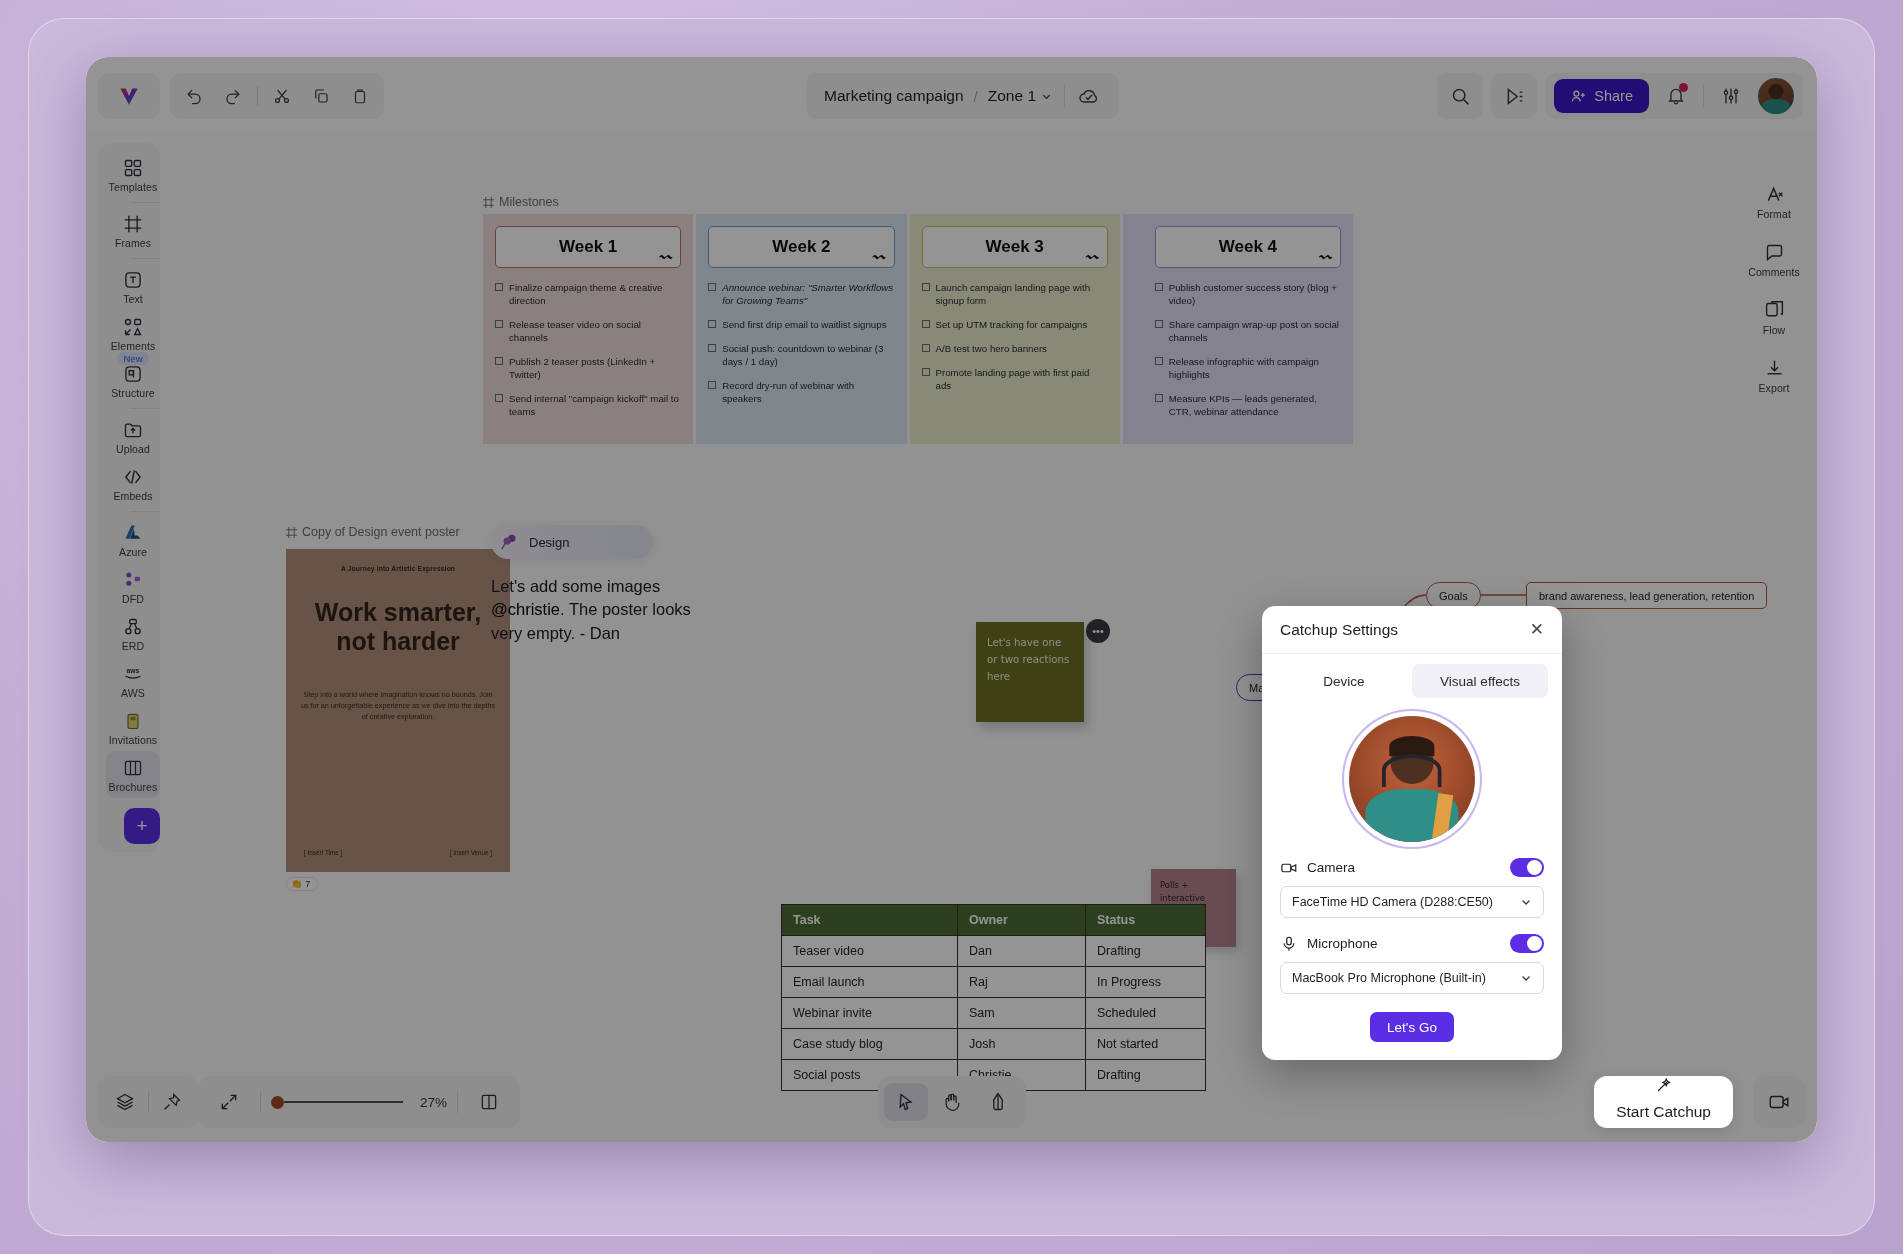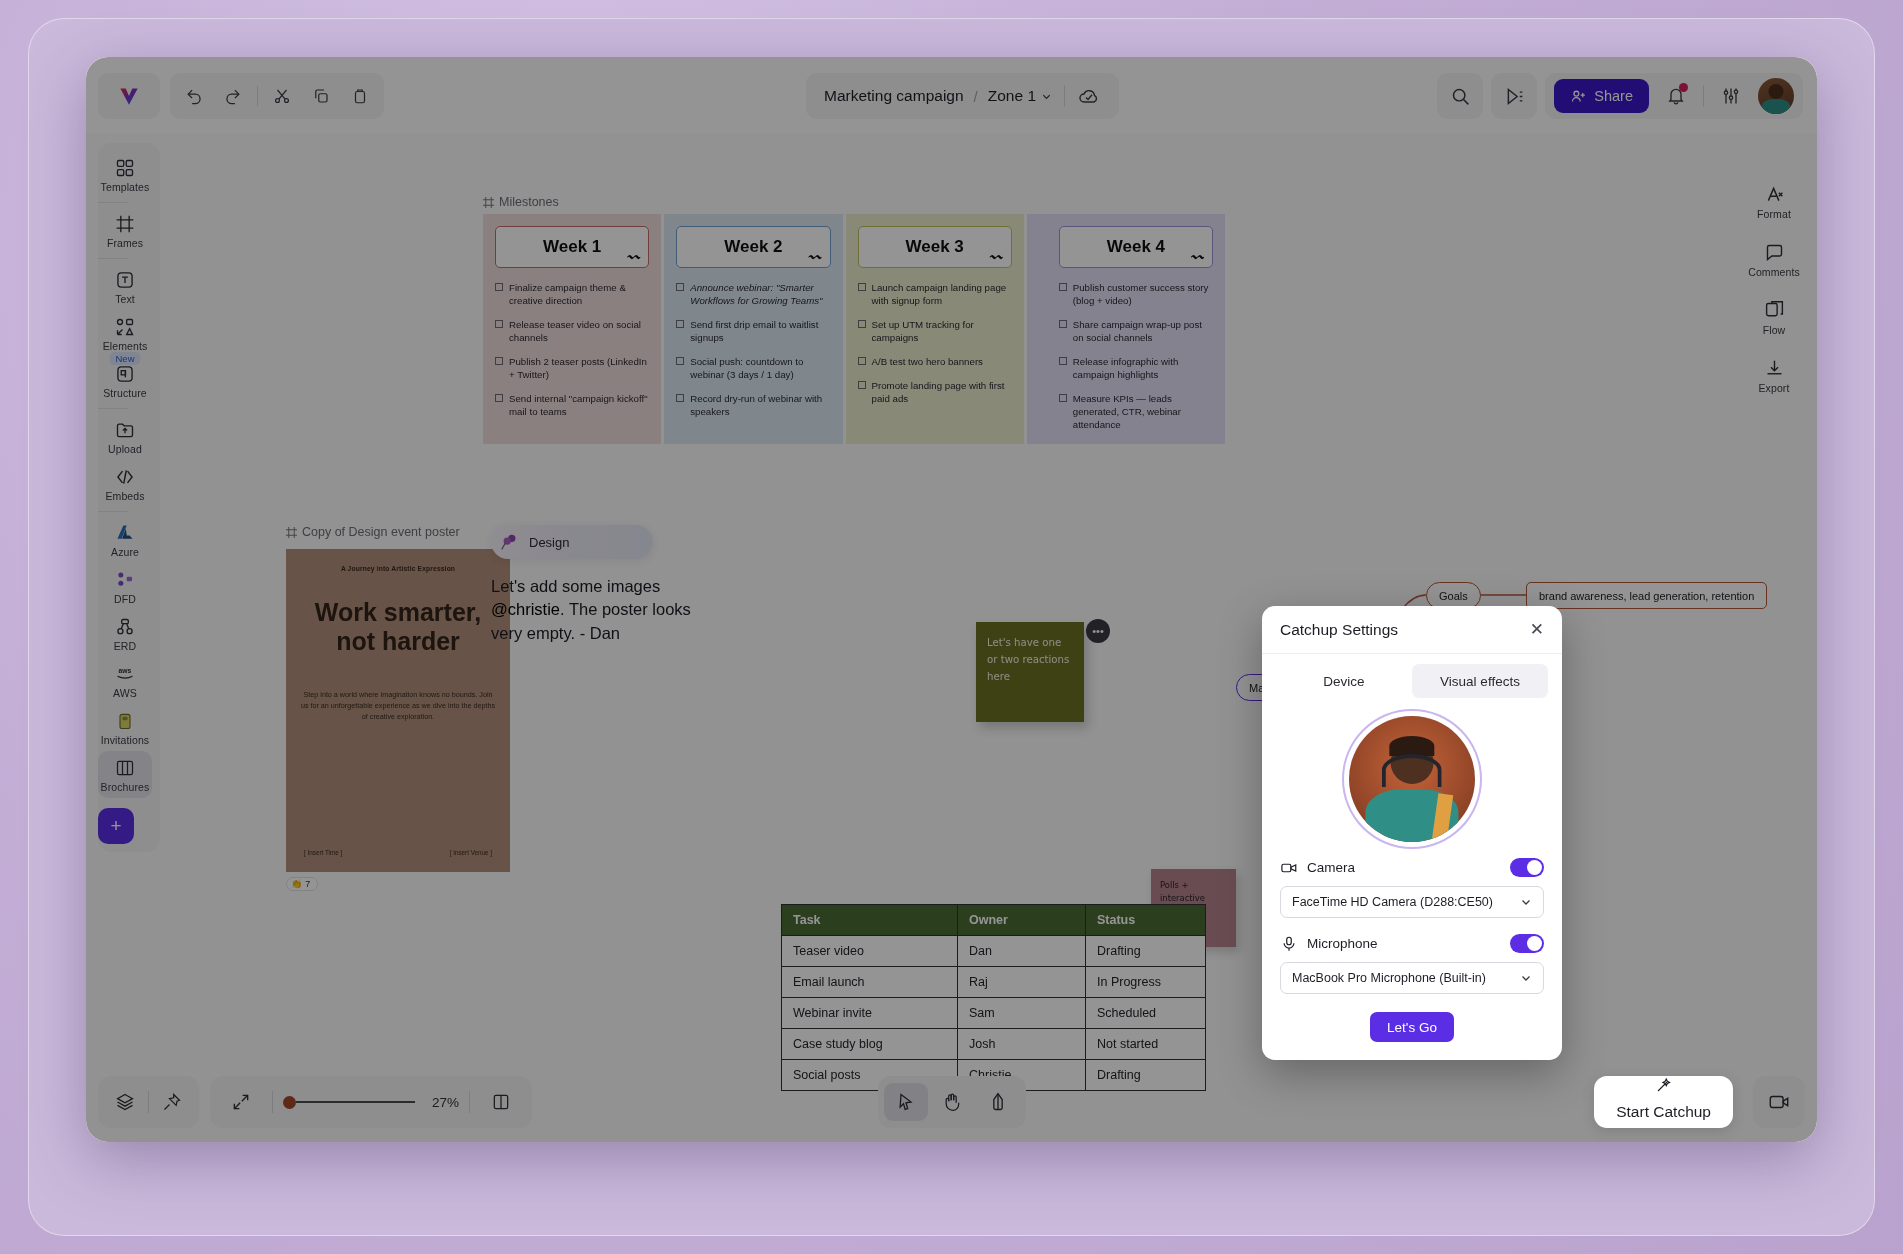"Templates" #leftbar { align-items: flex-start -> flex-end }
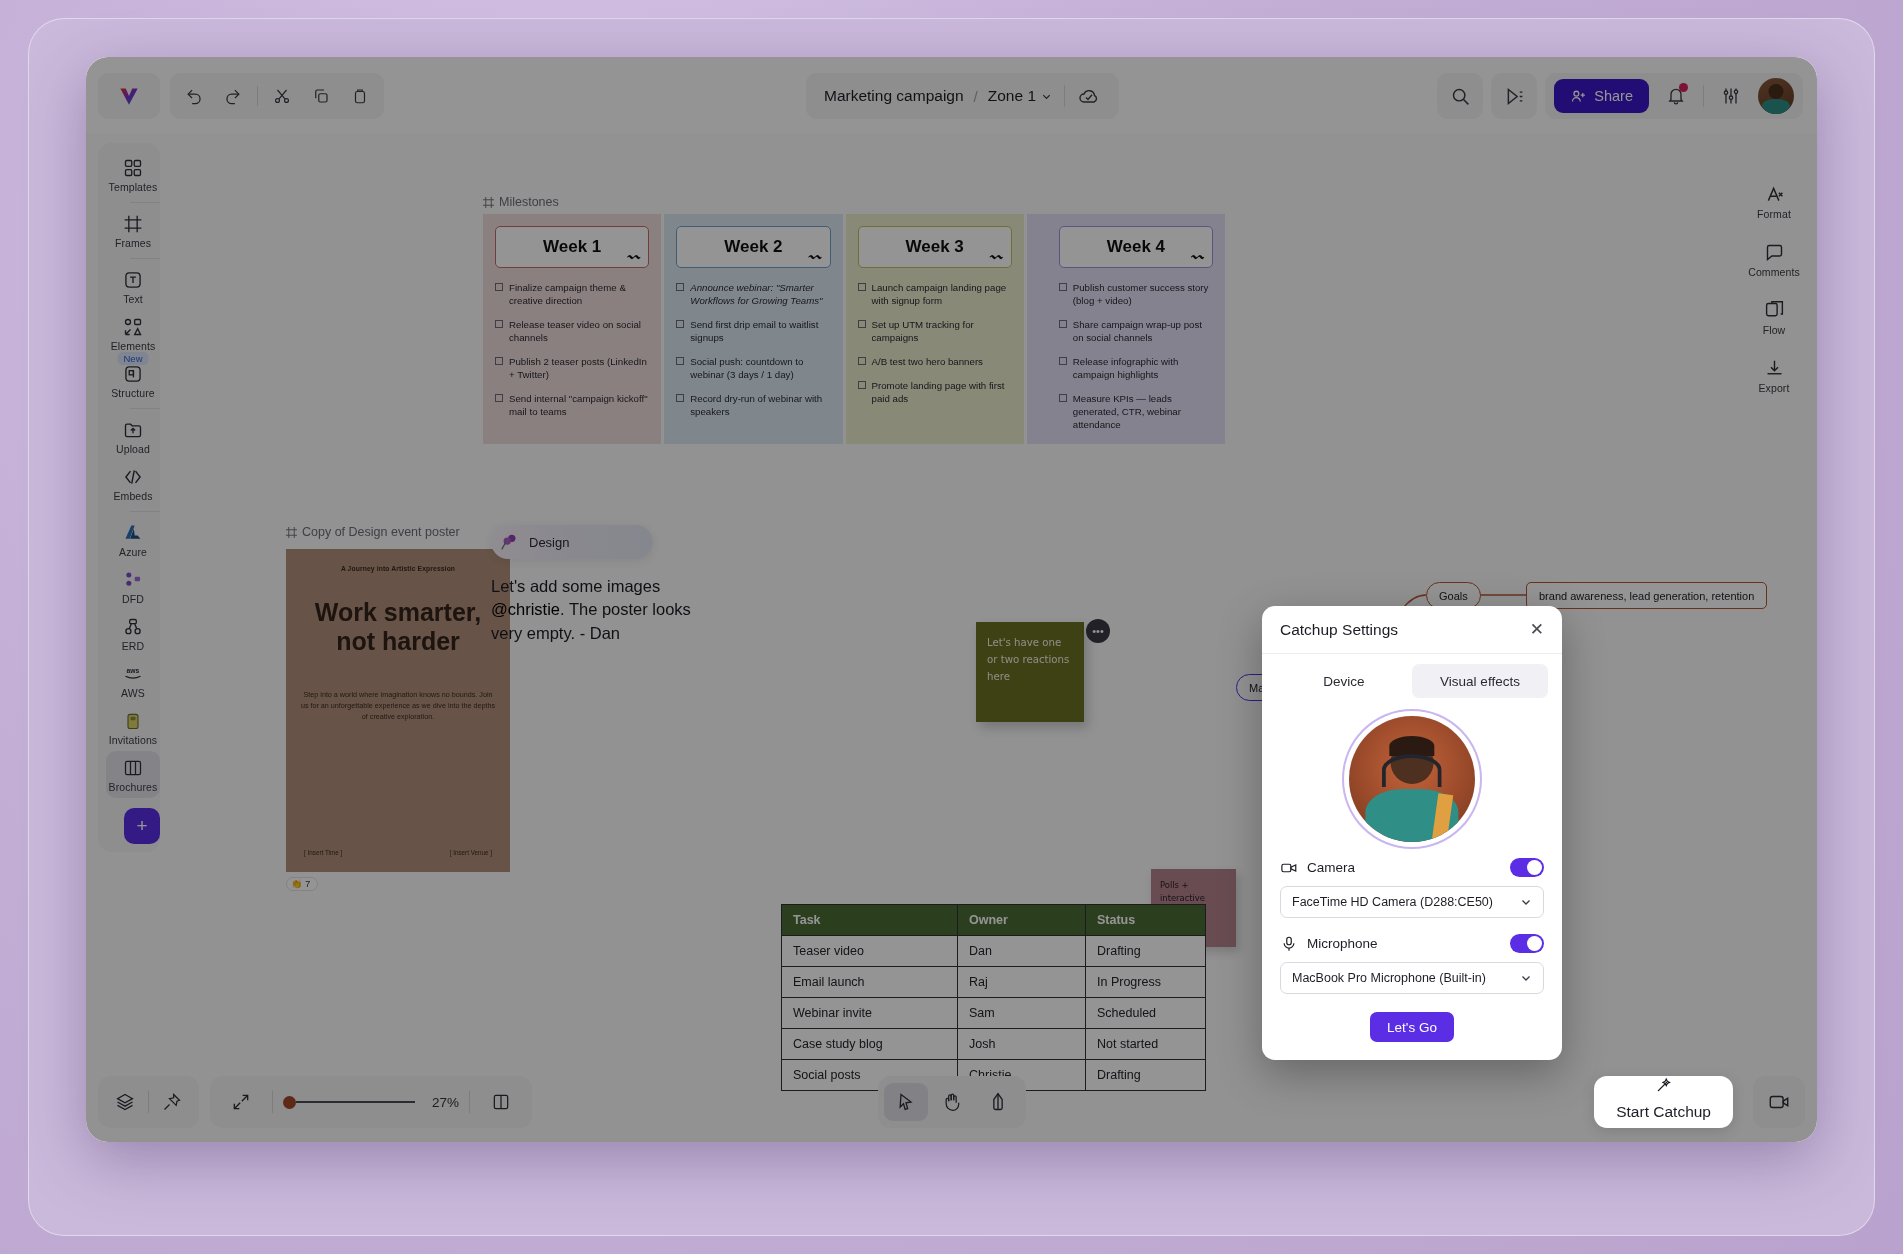"Week 1" #milestones { width: 742px -> 870px }
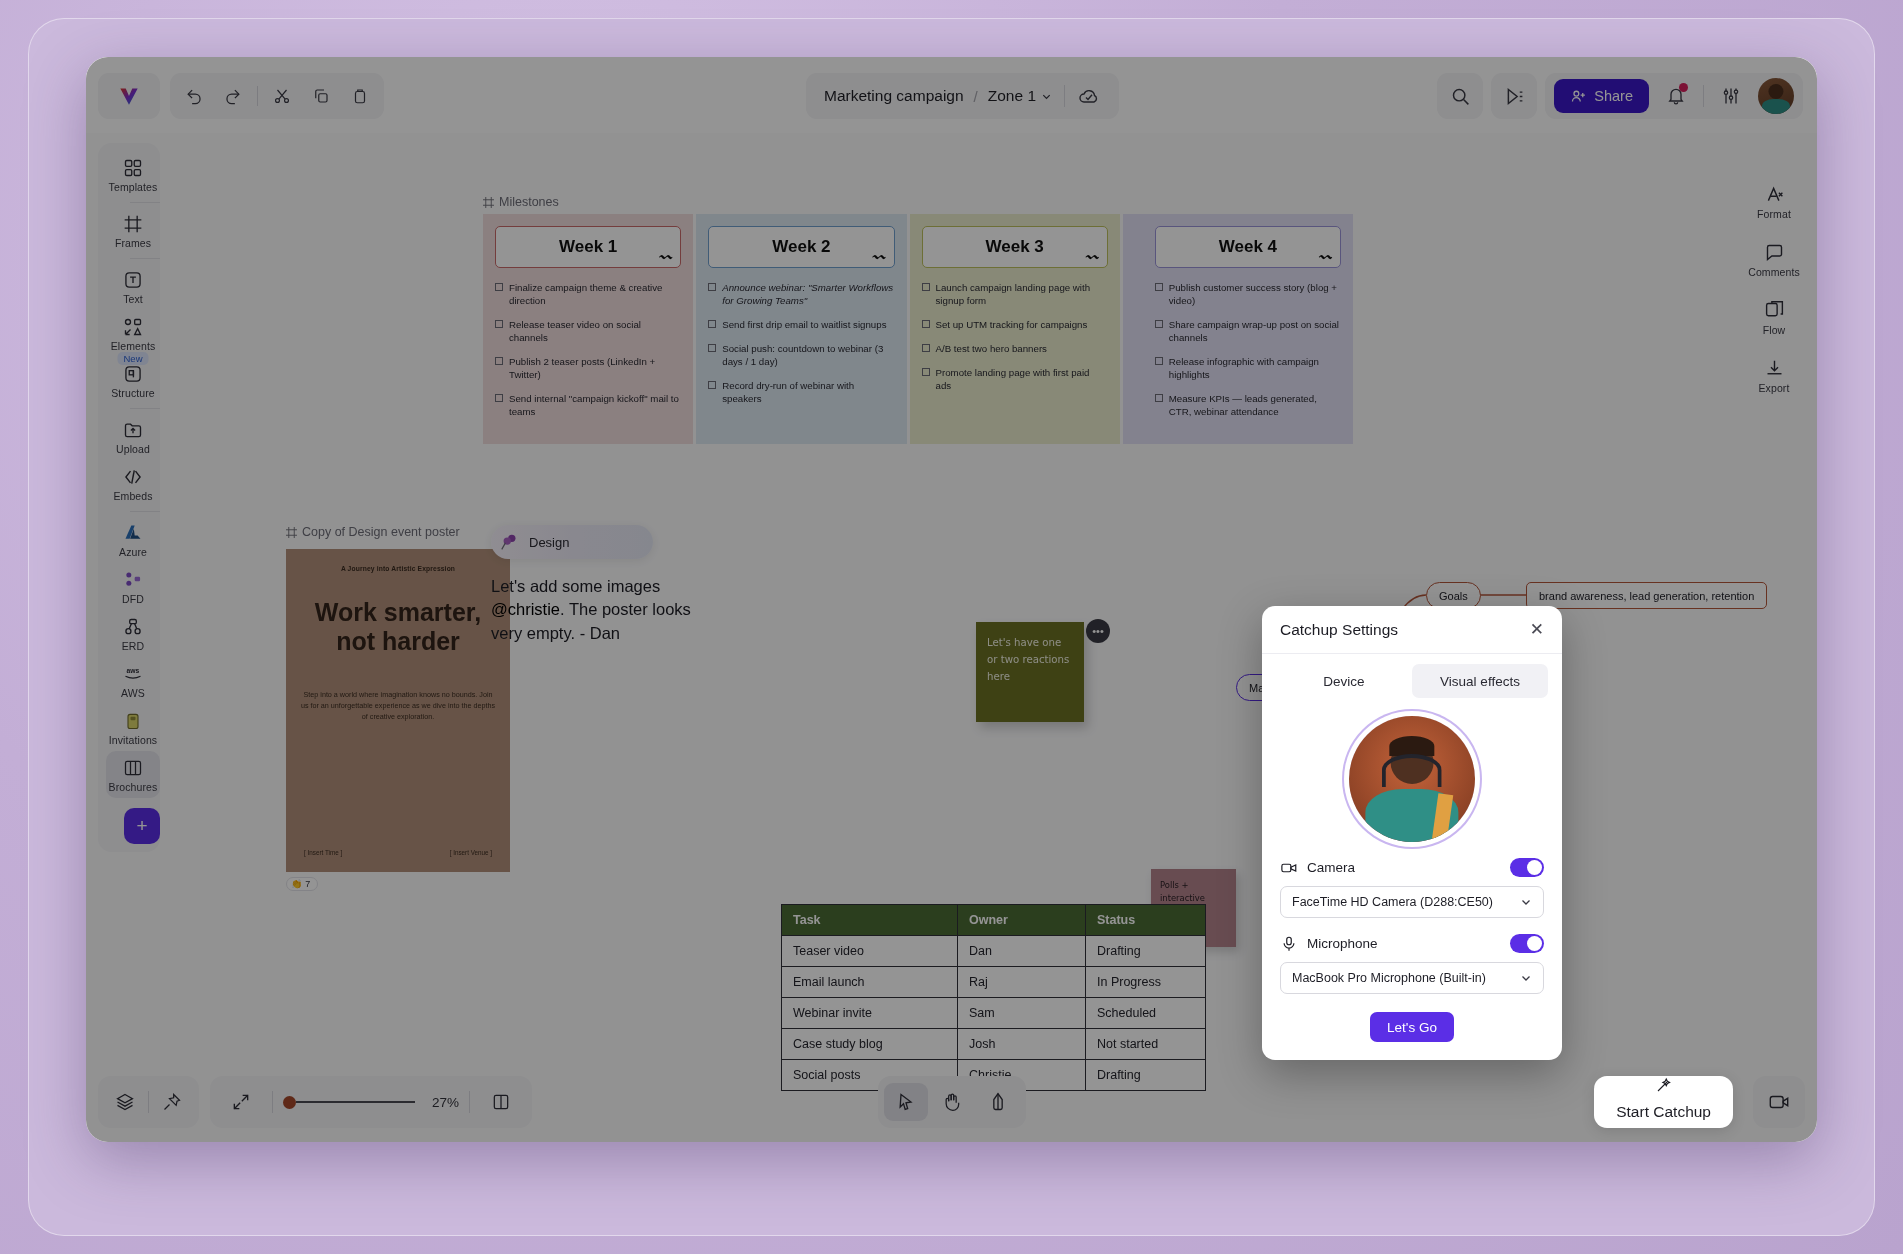"27%" #bot-zoom { left: 124px -> 112px }
